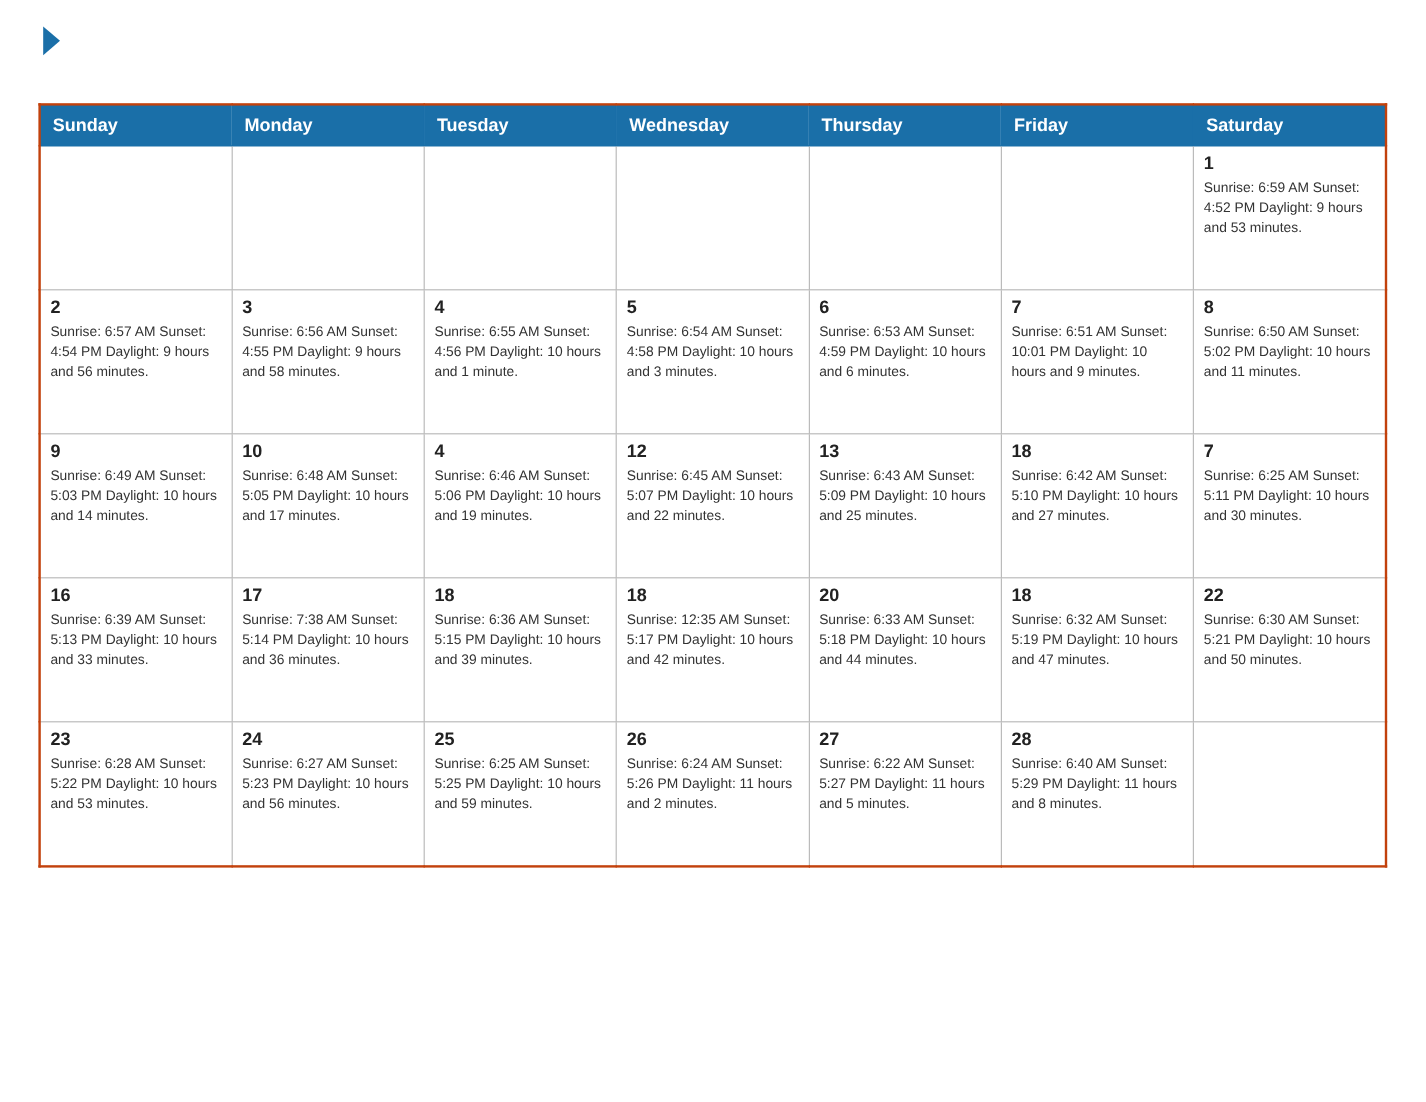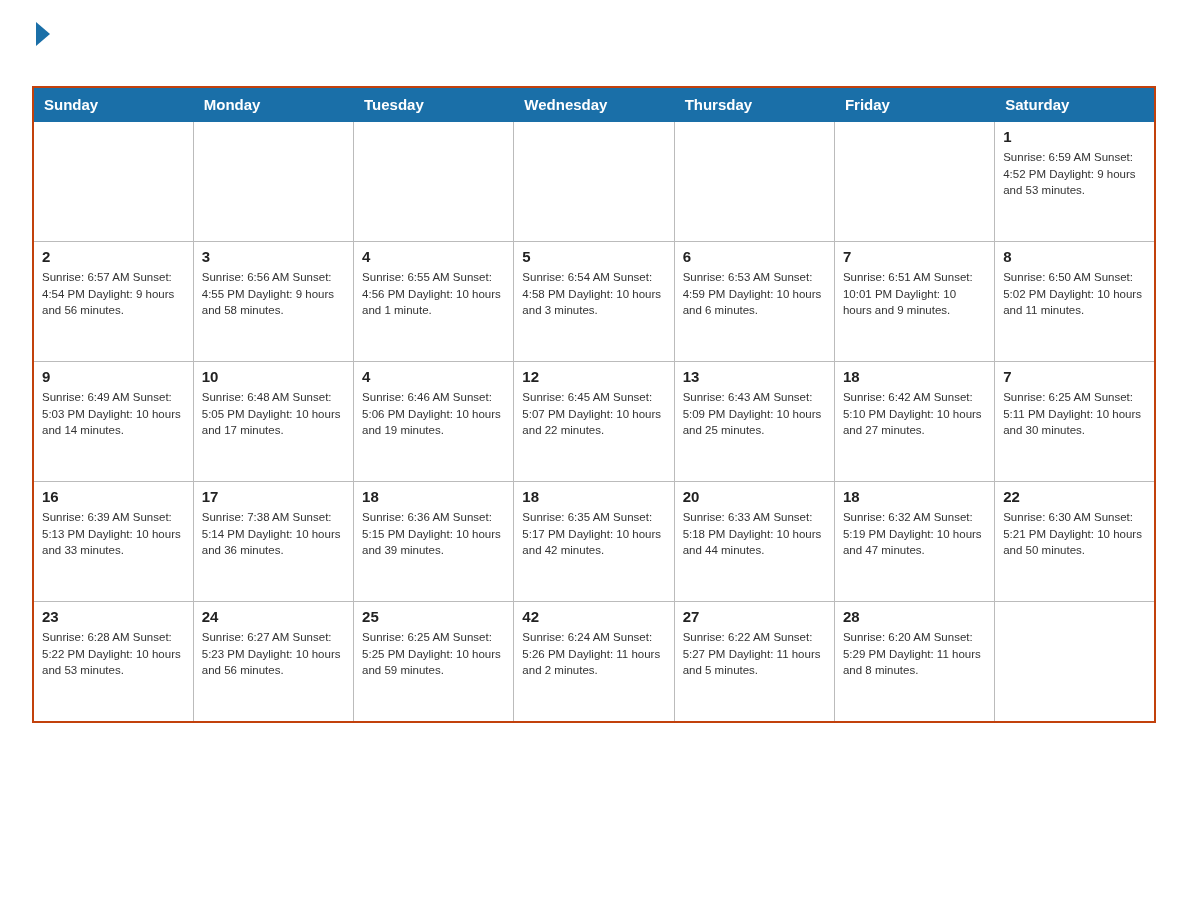"Sunrise: 6:35 AM Sunset: 5:17" div.day-info { text: 6:35 -> 12:35 }
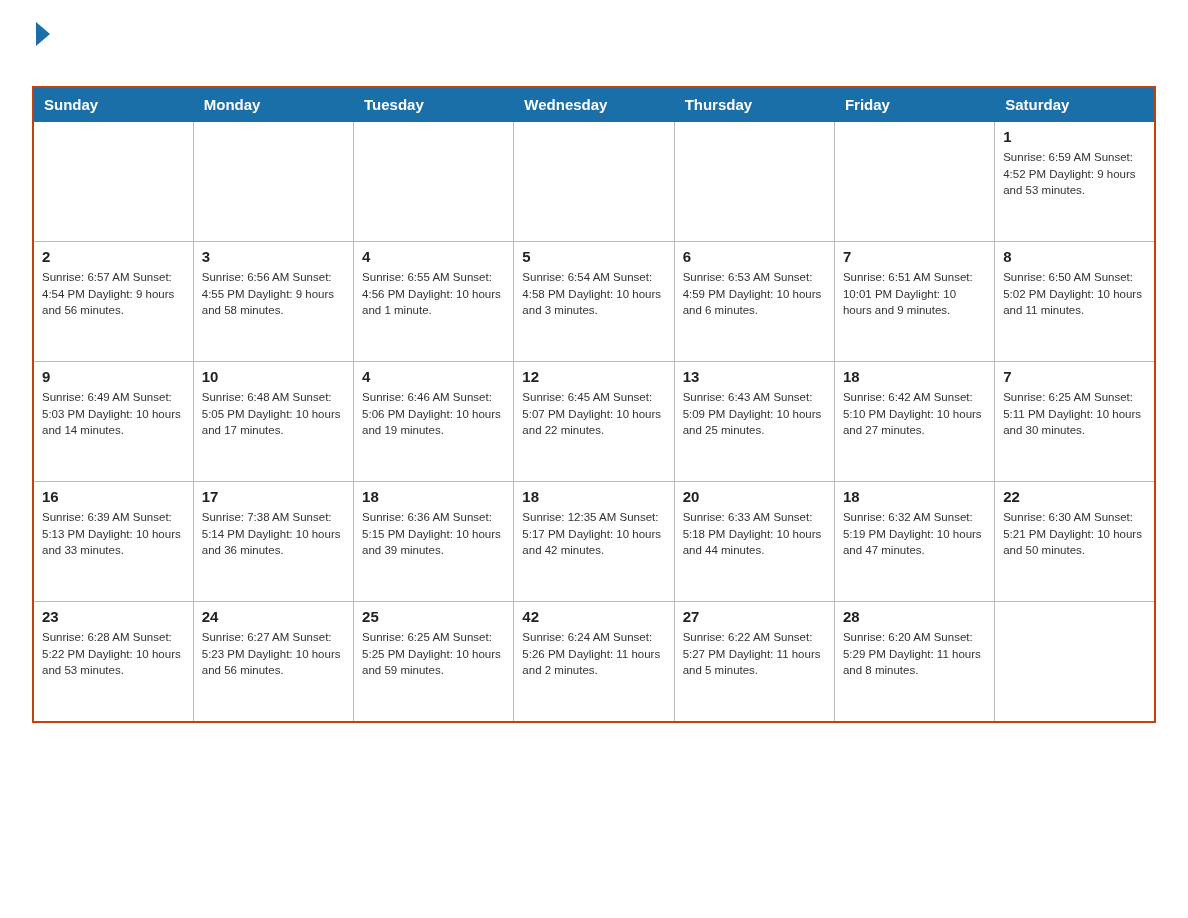"42" span.day-num { text: 42 -> 26 }
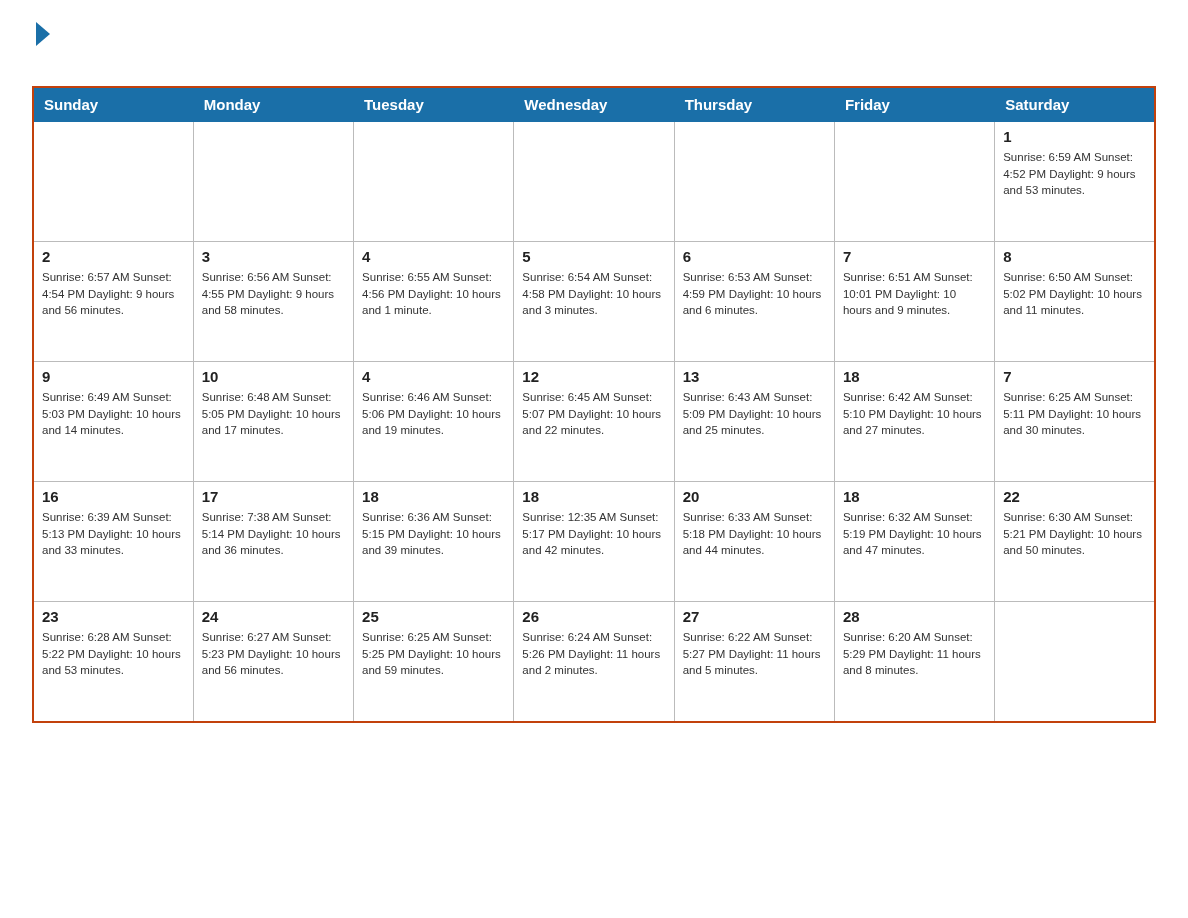"Sunrise: 6:20 AM Sunset: 5:29" div.day-info { text: 6:20 -> 6:40 }
